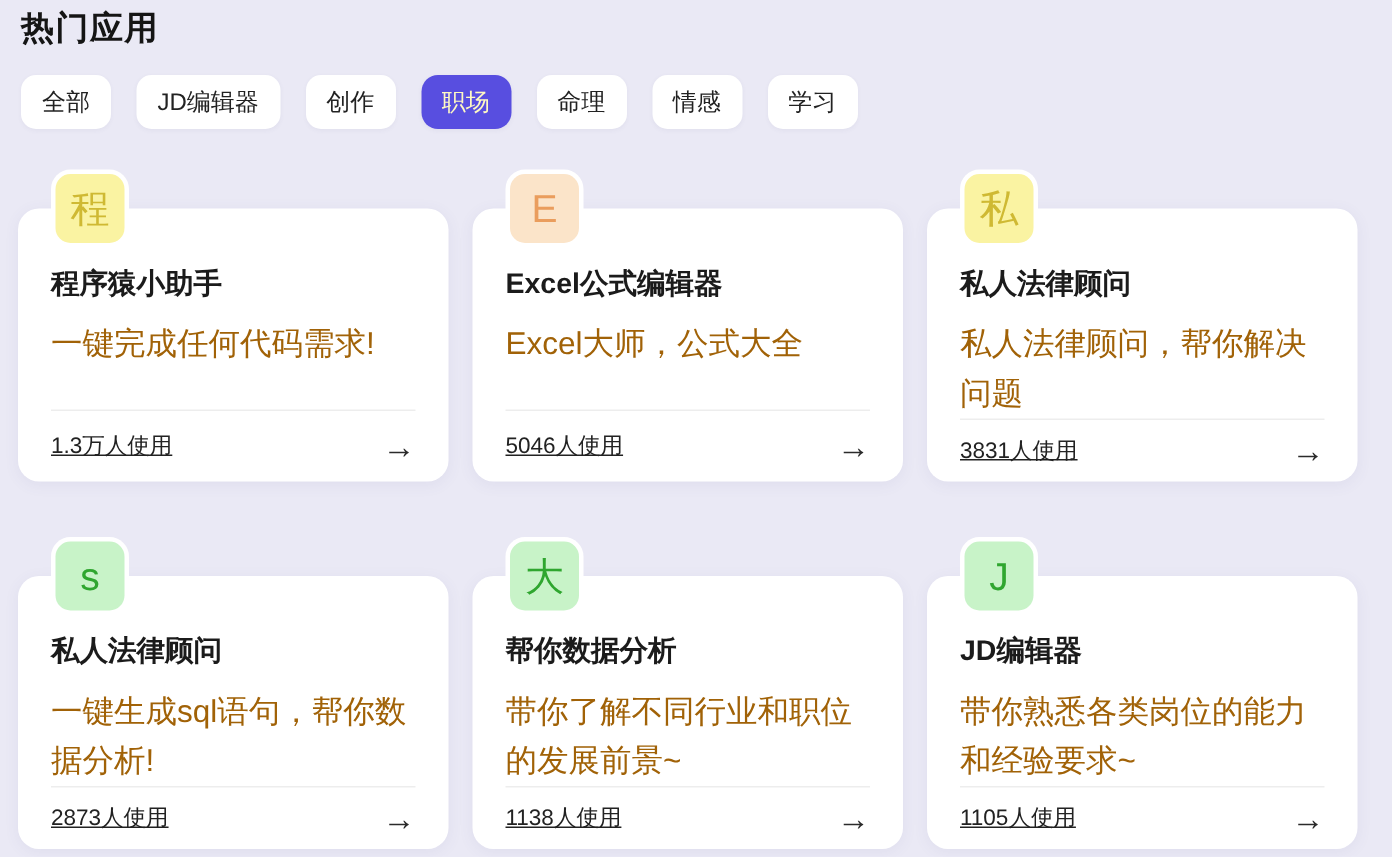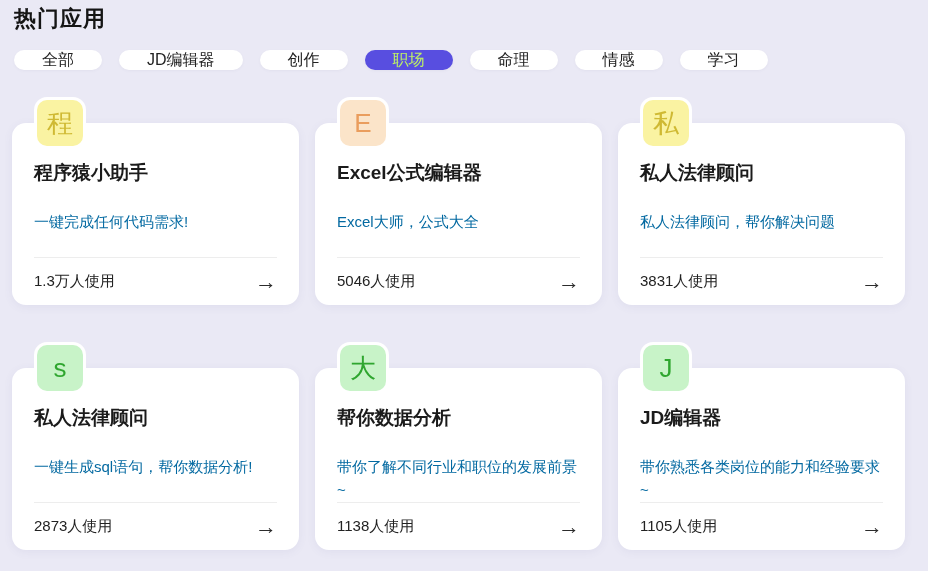"全部" .tab { height: 20px -> 36px; padding: 0 28px -> 0 14px }
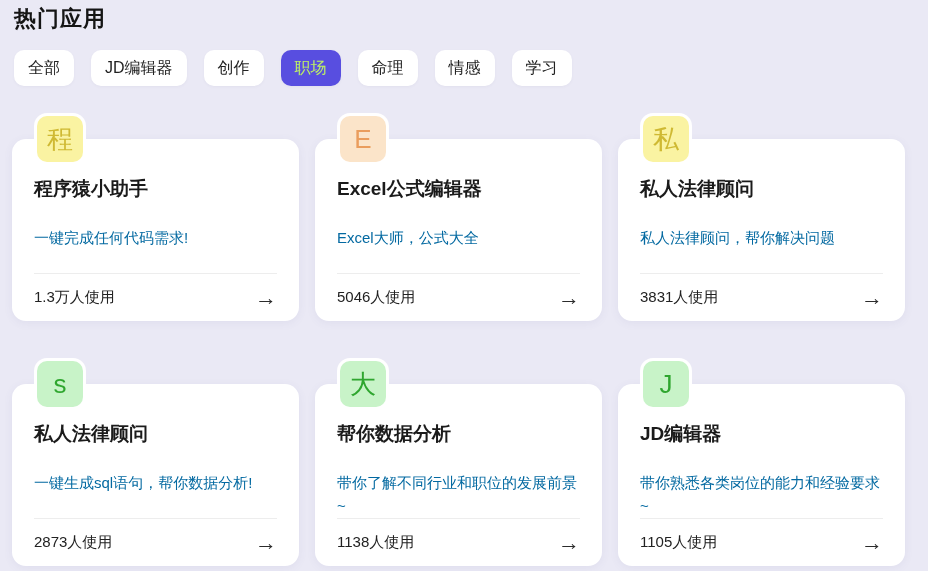"职场" .tab.active { border-radius: none -> 11px; color: #bef264 -> #fef9c3 }
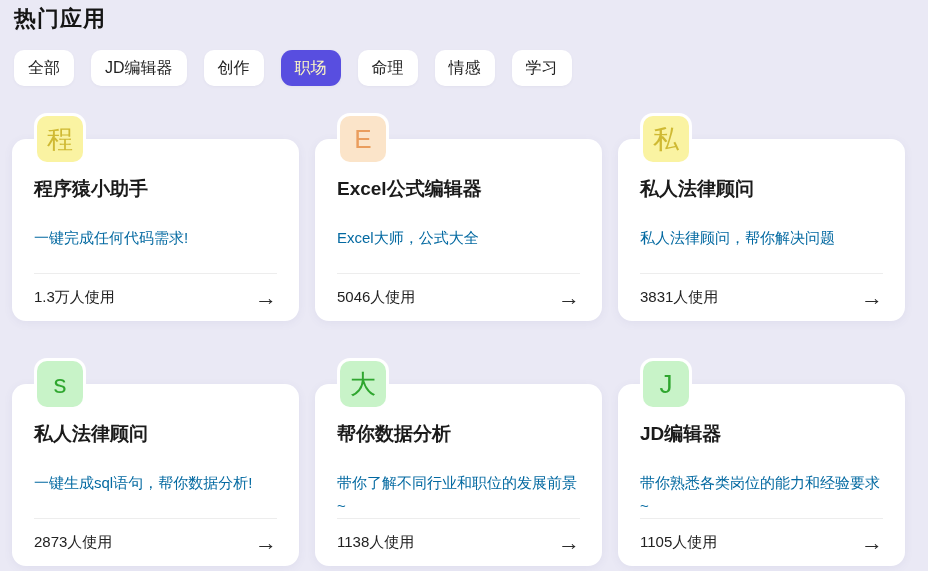"一键完成任何代码需求!" .card-desc { color: #0369a1 -> #a16207; font-size: 15px -> 21px; margin-top: 24px -> 12px }
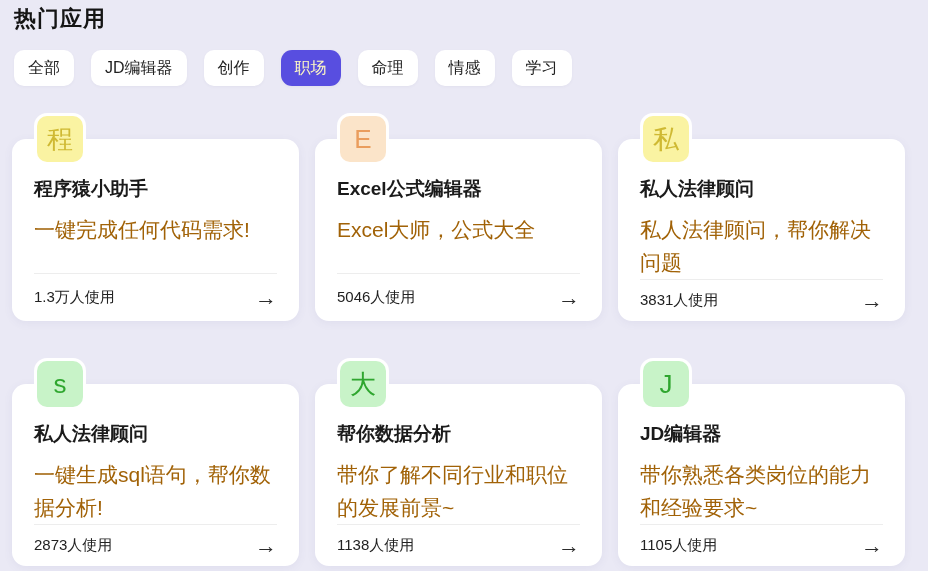"1.3万人使用" .users { text-decoration: none -> underline }
